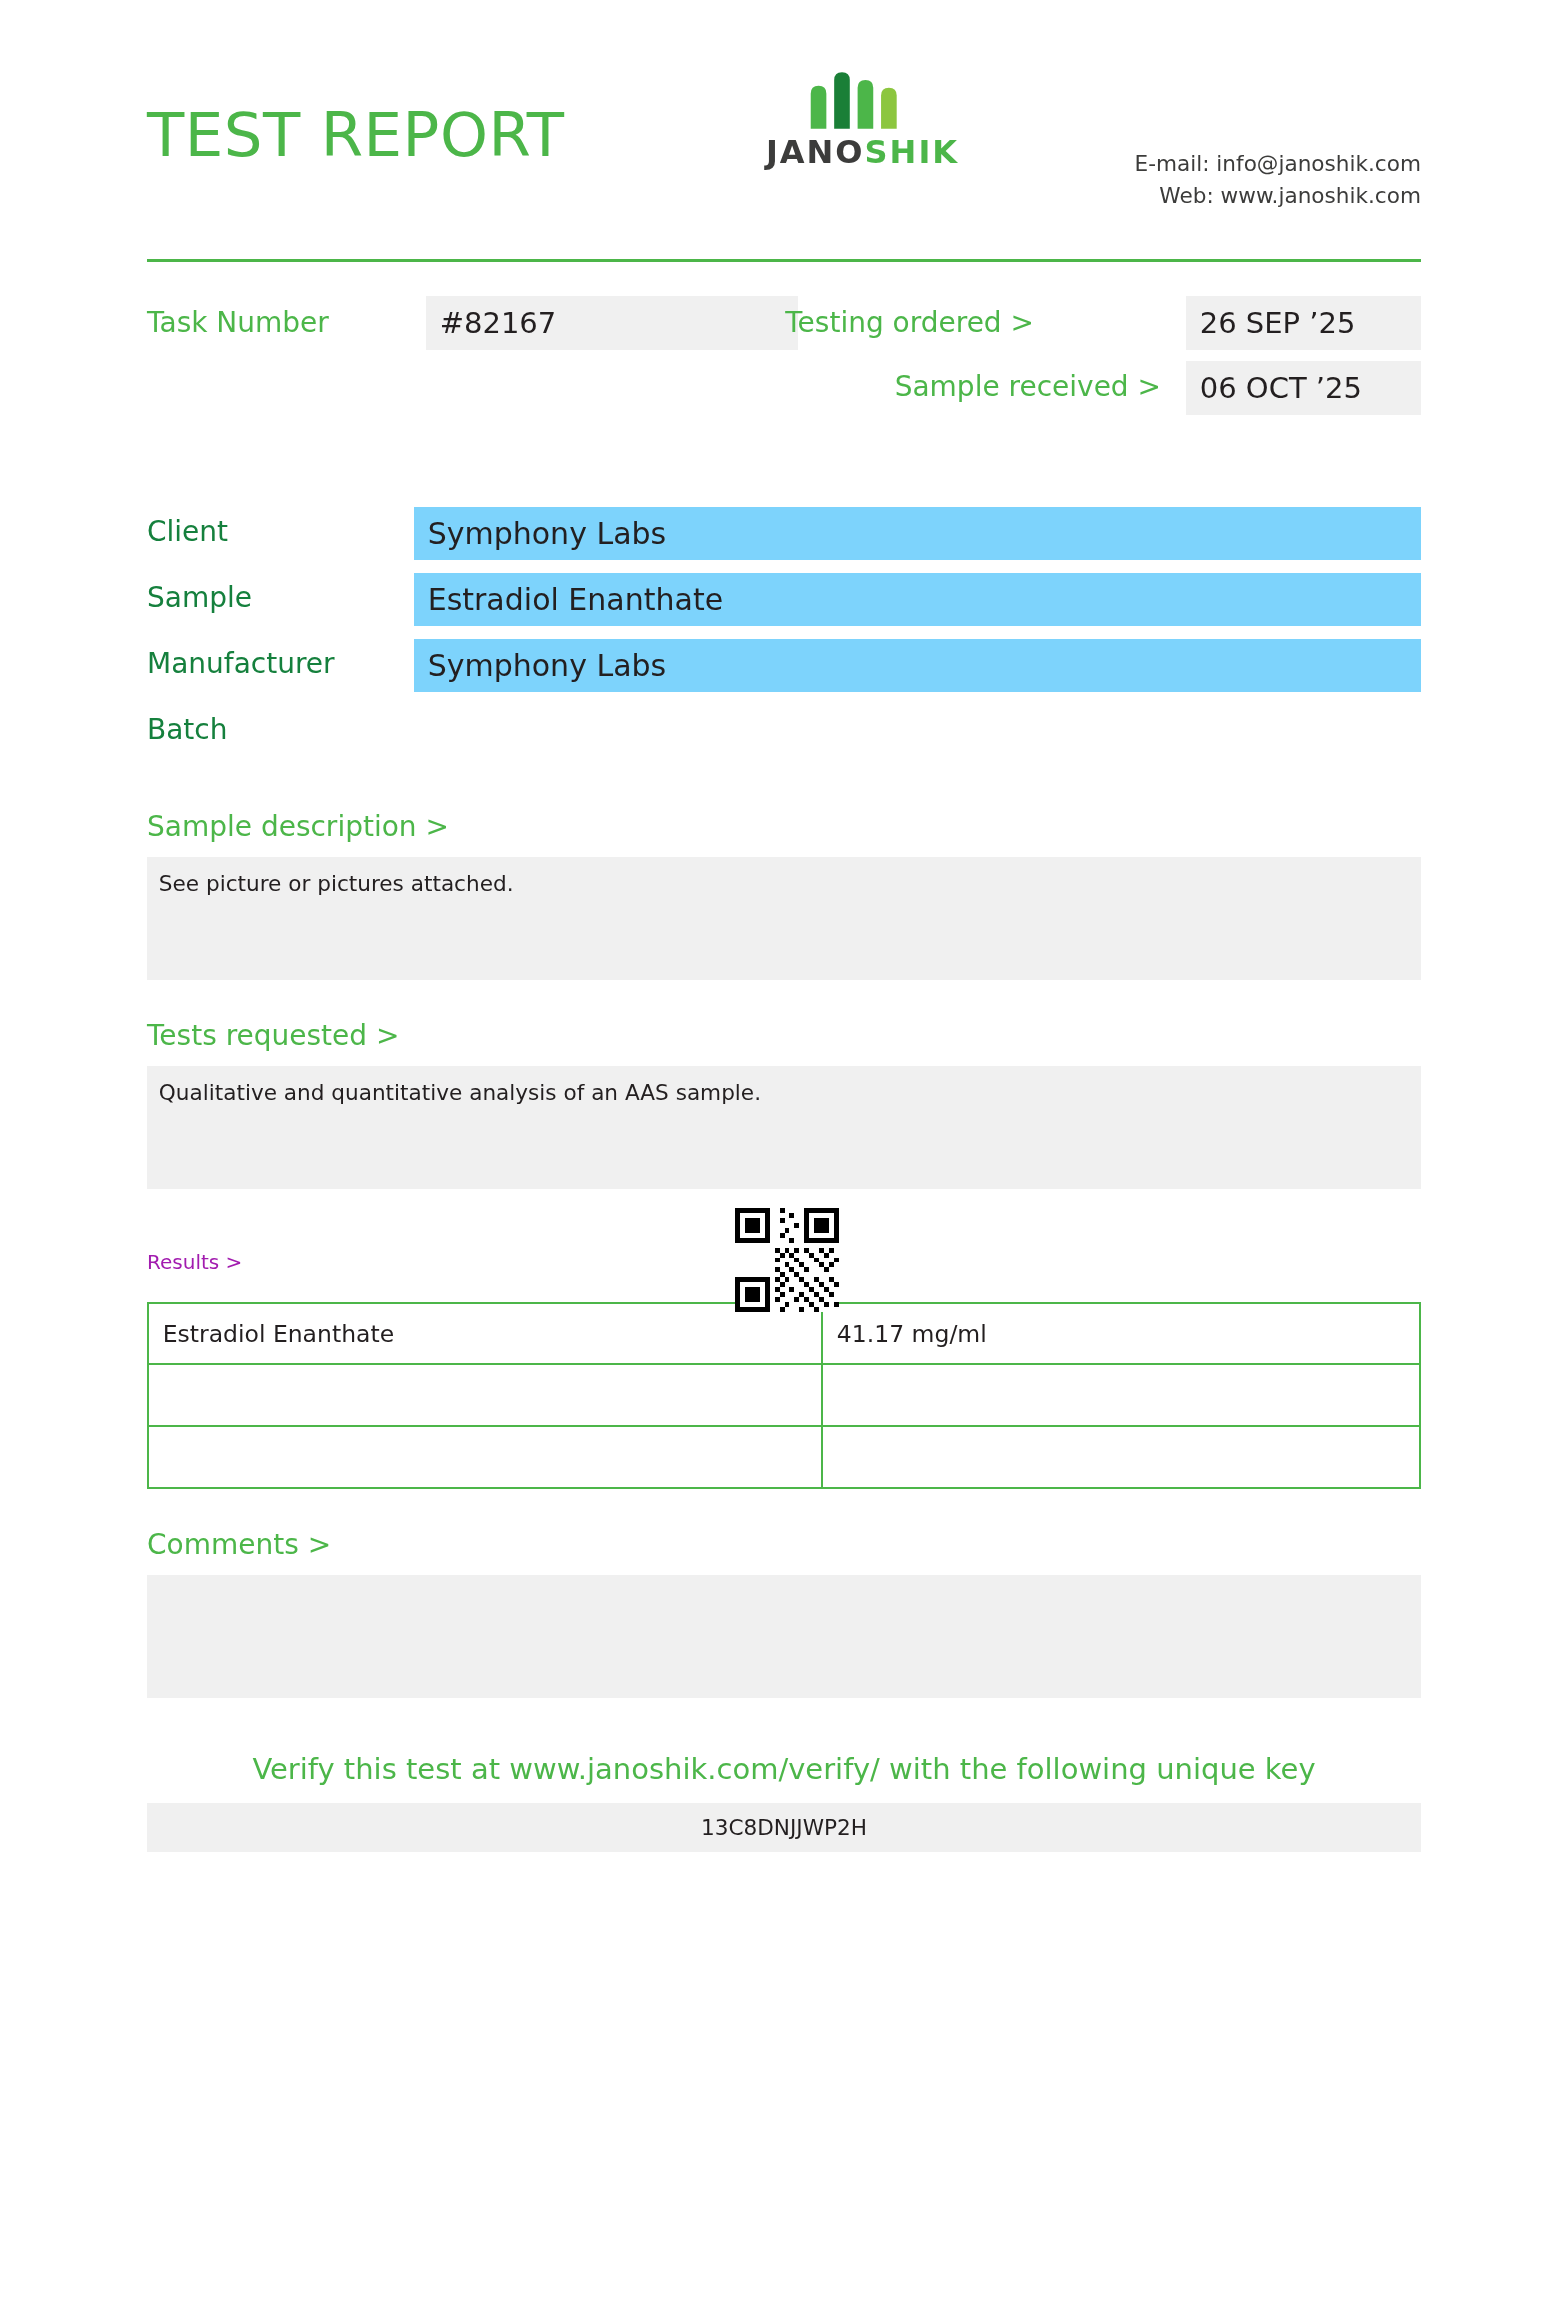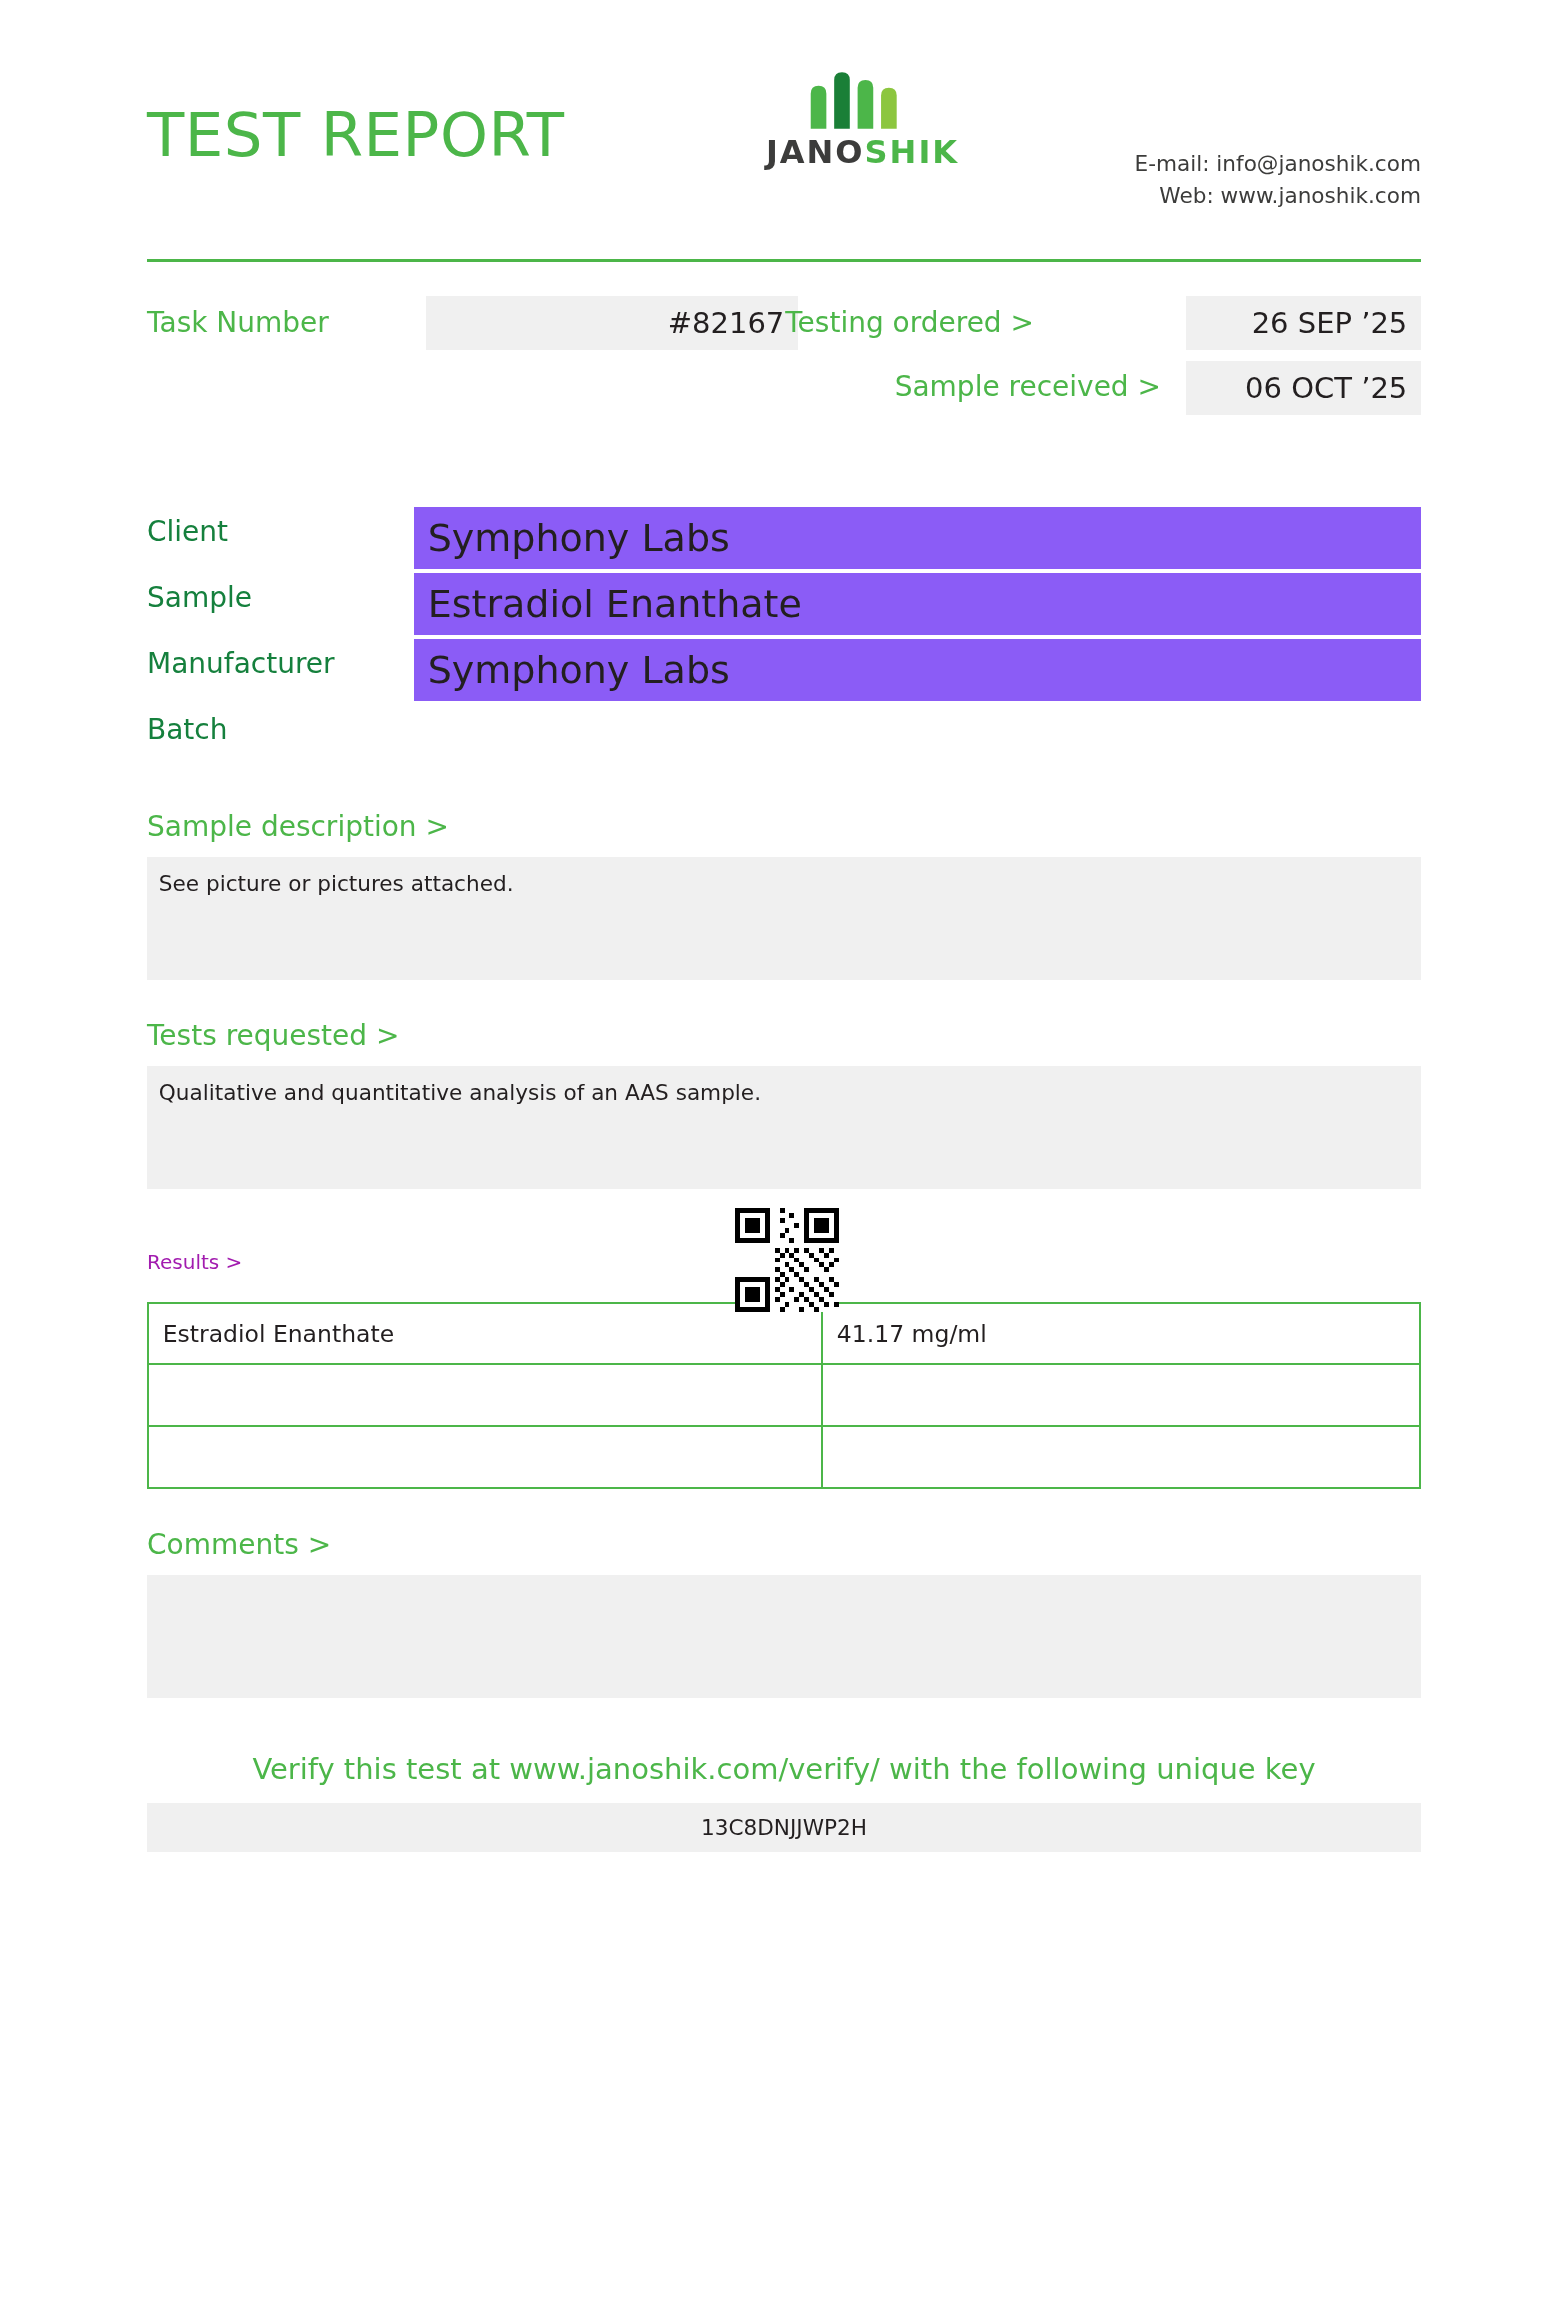"Task Number" .task-row { text-align: right -> none }
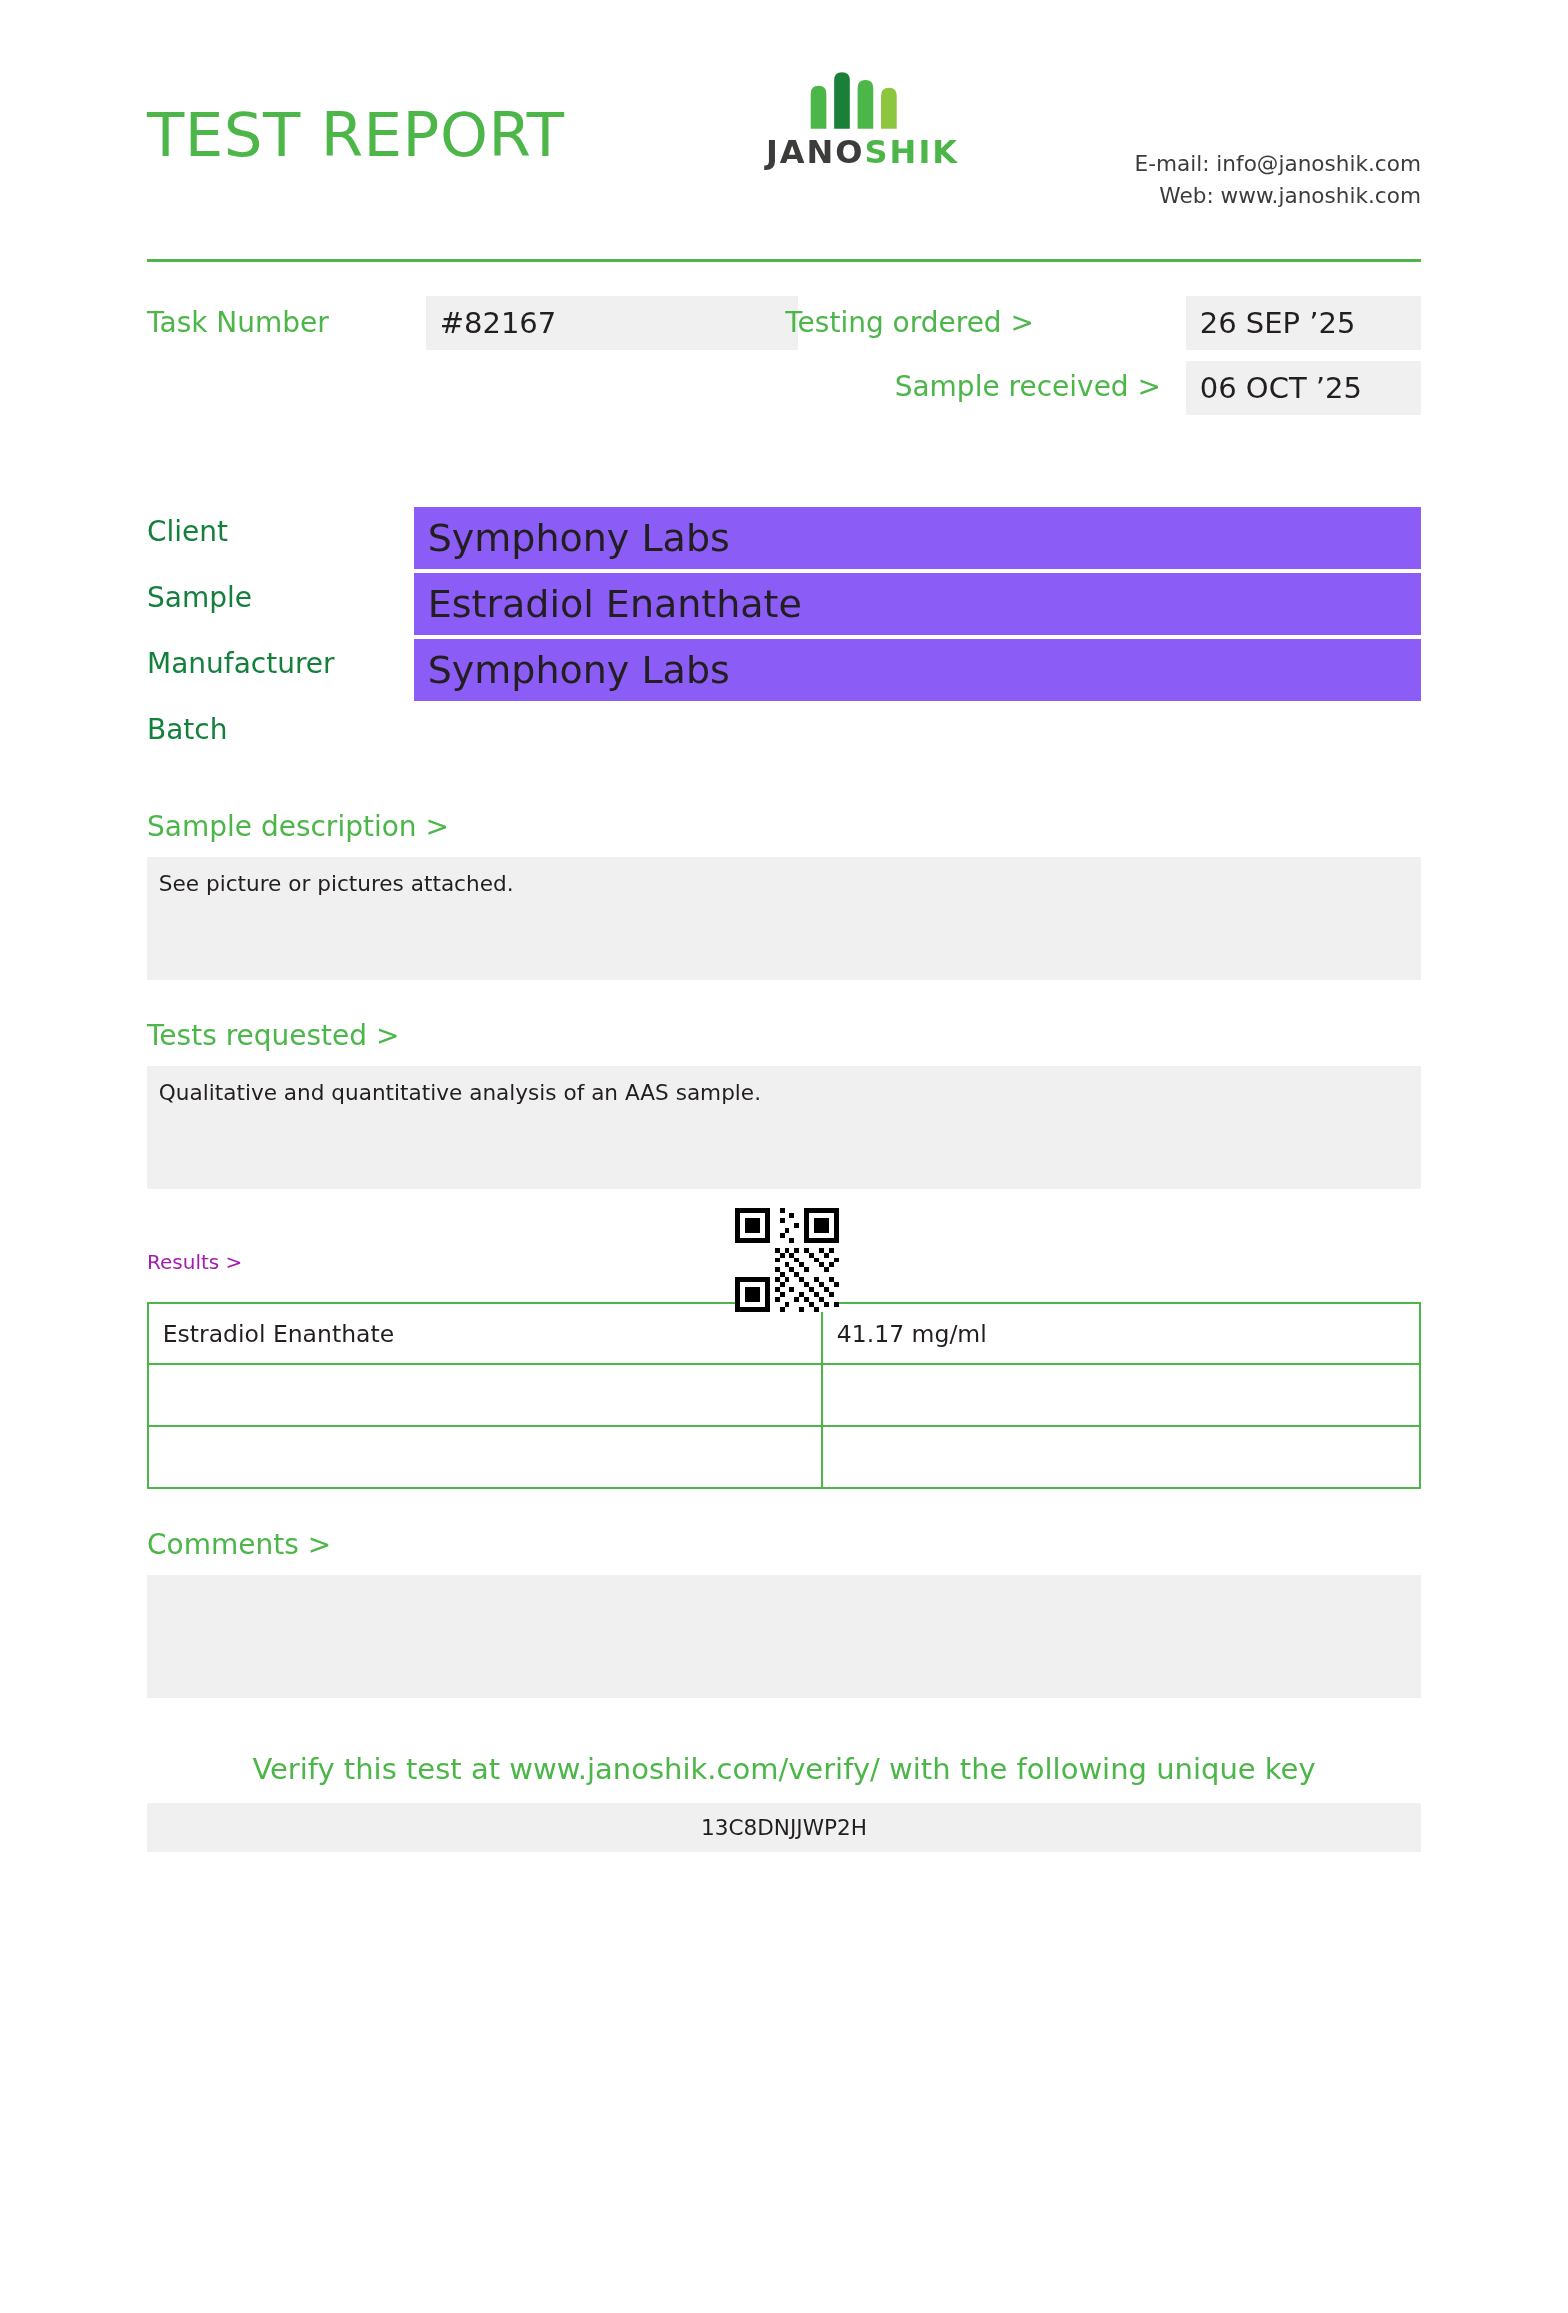"Symphony Labs" .info-value { background: #8b5cf6 -> #7dd3fc; font-size: 38px -> 30px }
